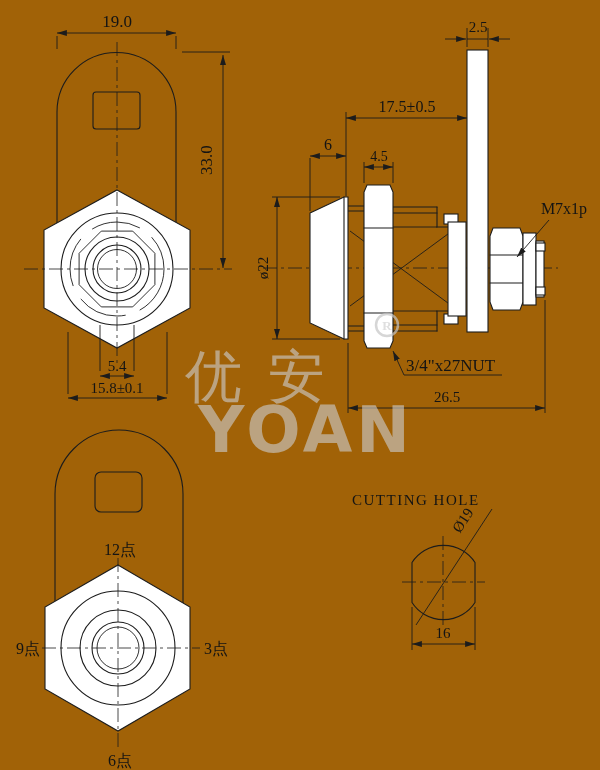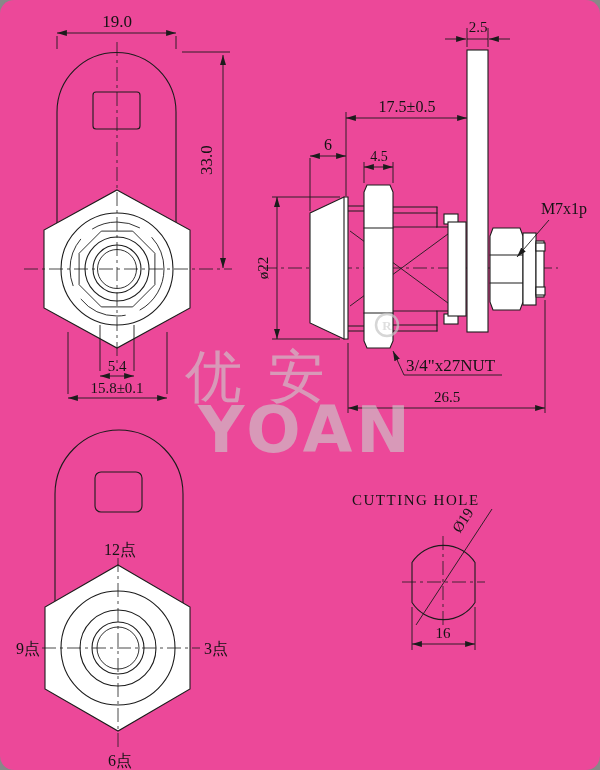"19.0" #sheet { background: #ec4899 -> #a16207; border-radius: 14px -> none }
